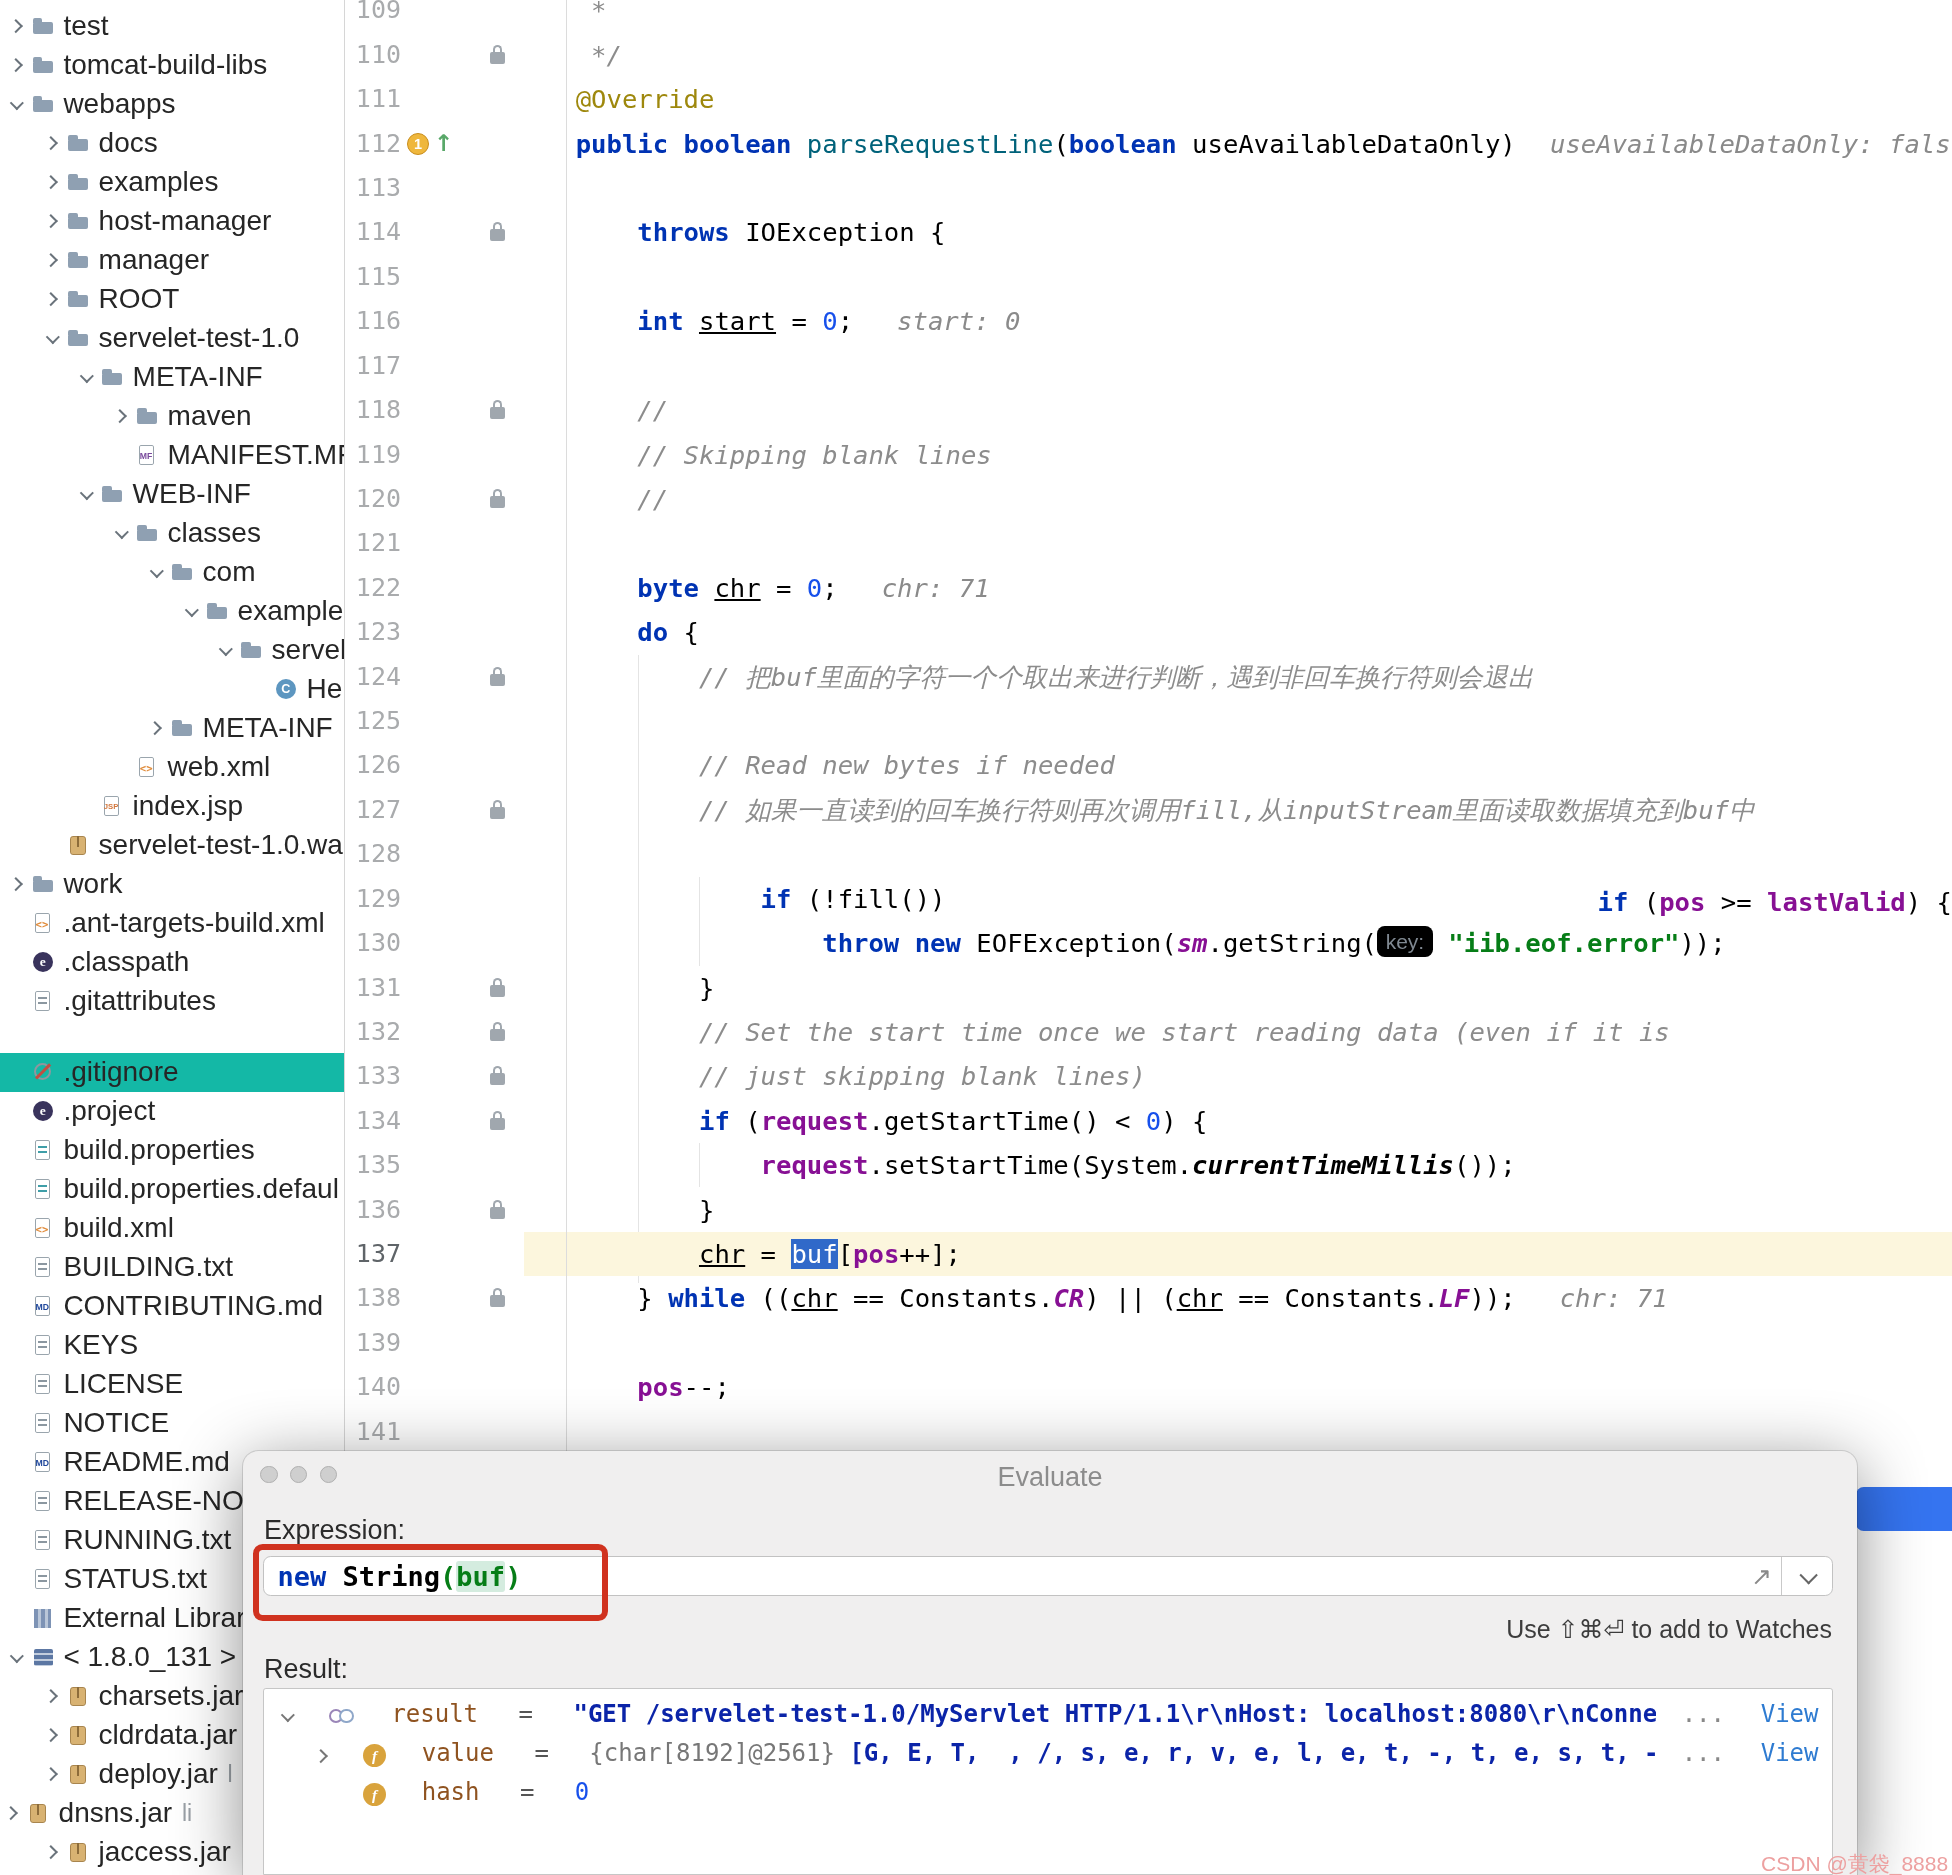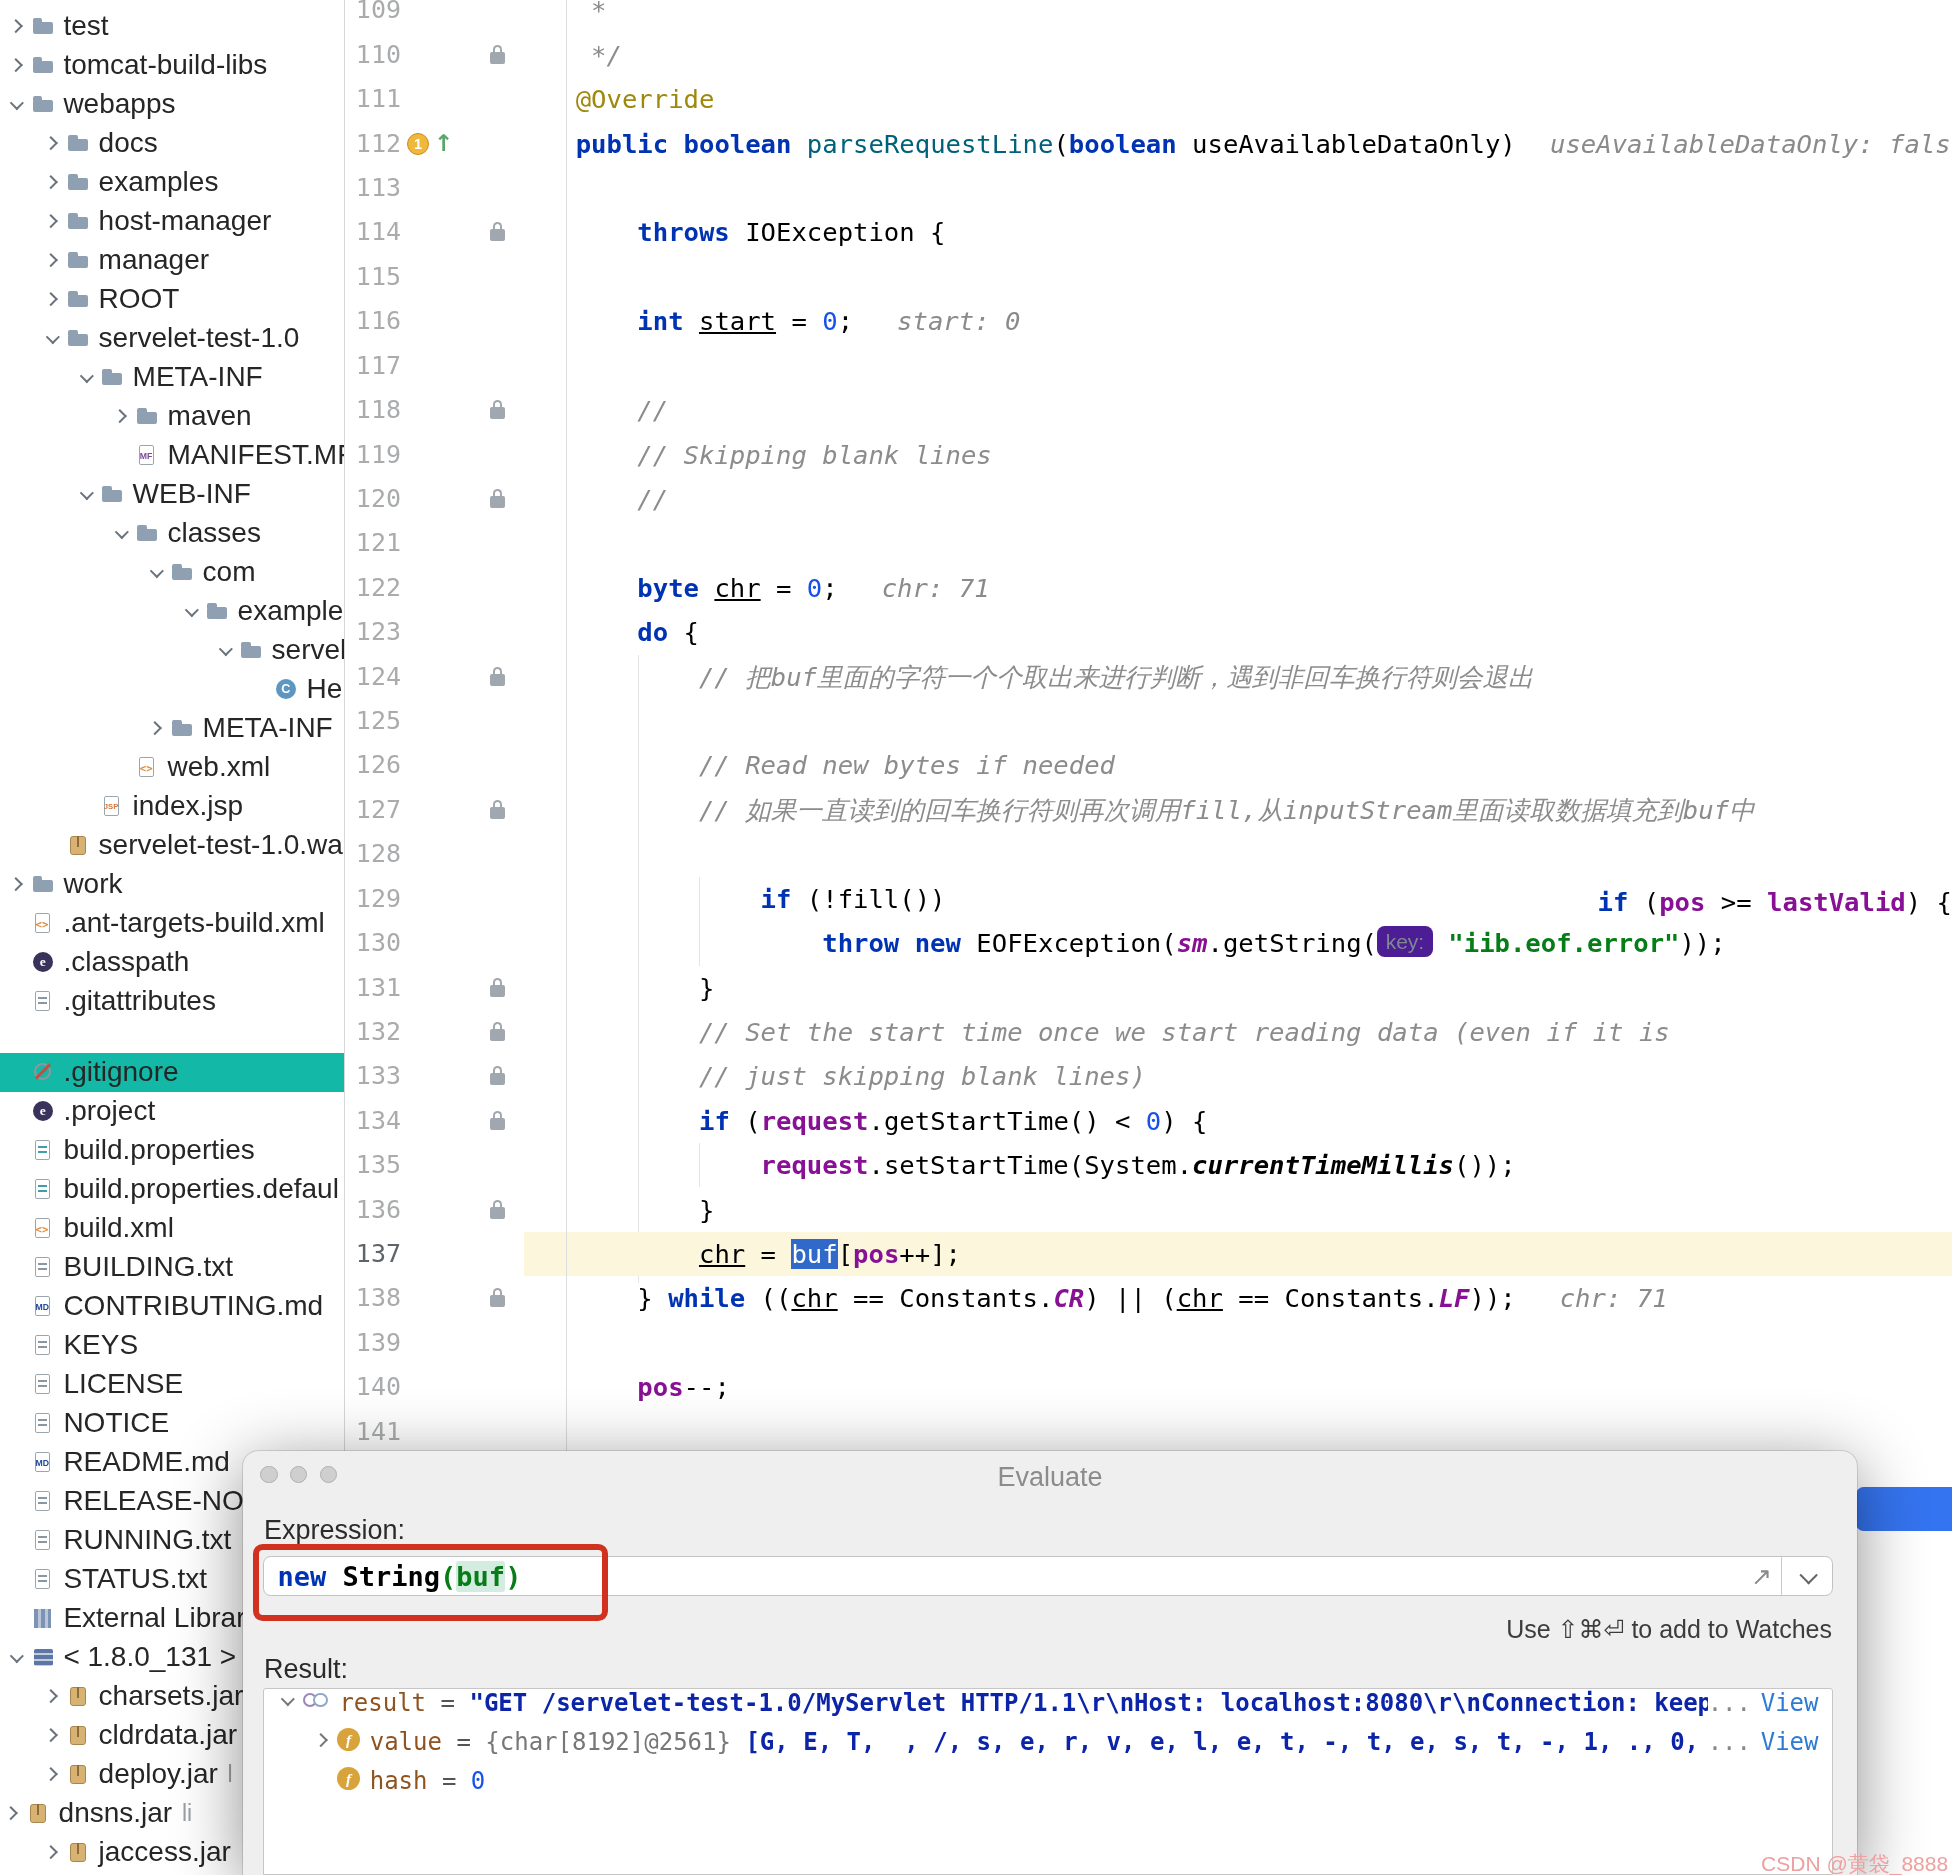"key:" .seg-chip { background: #4c1d95 -> #000000 }
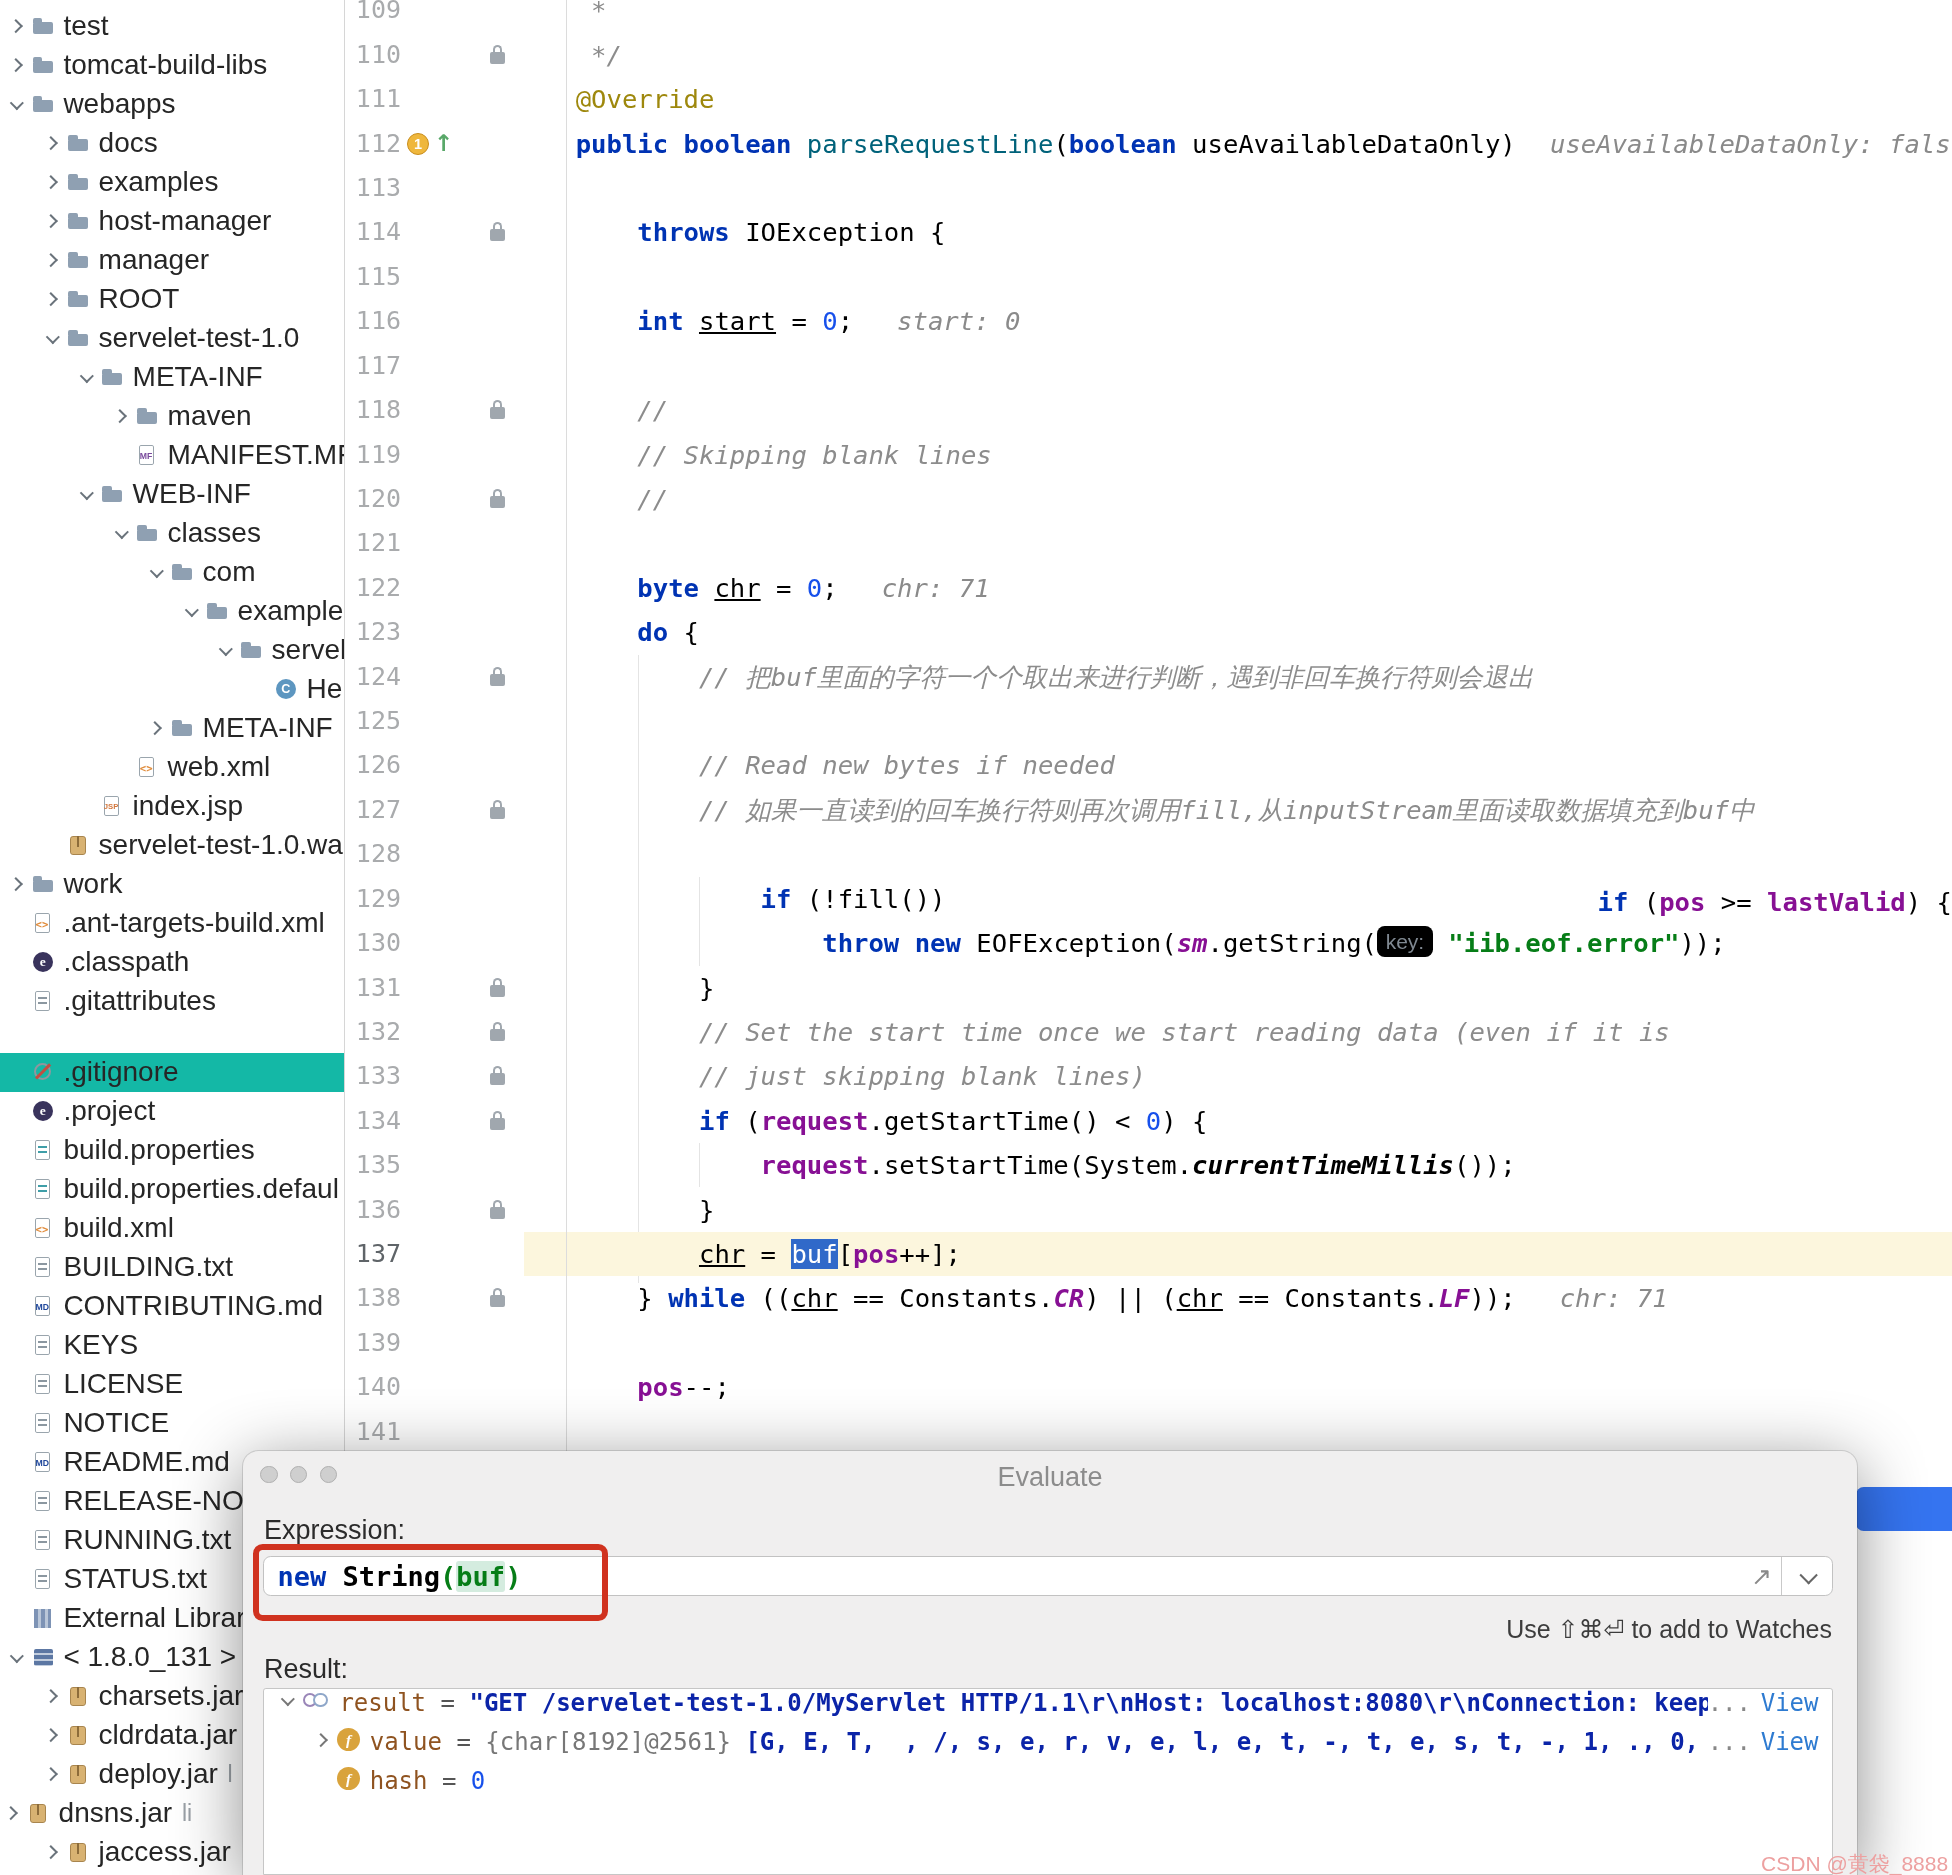"result" .rrow { align-items: flex-start -> flex-end; gap: none -> 26px }
